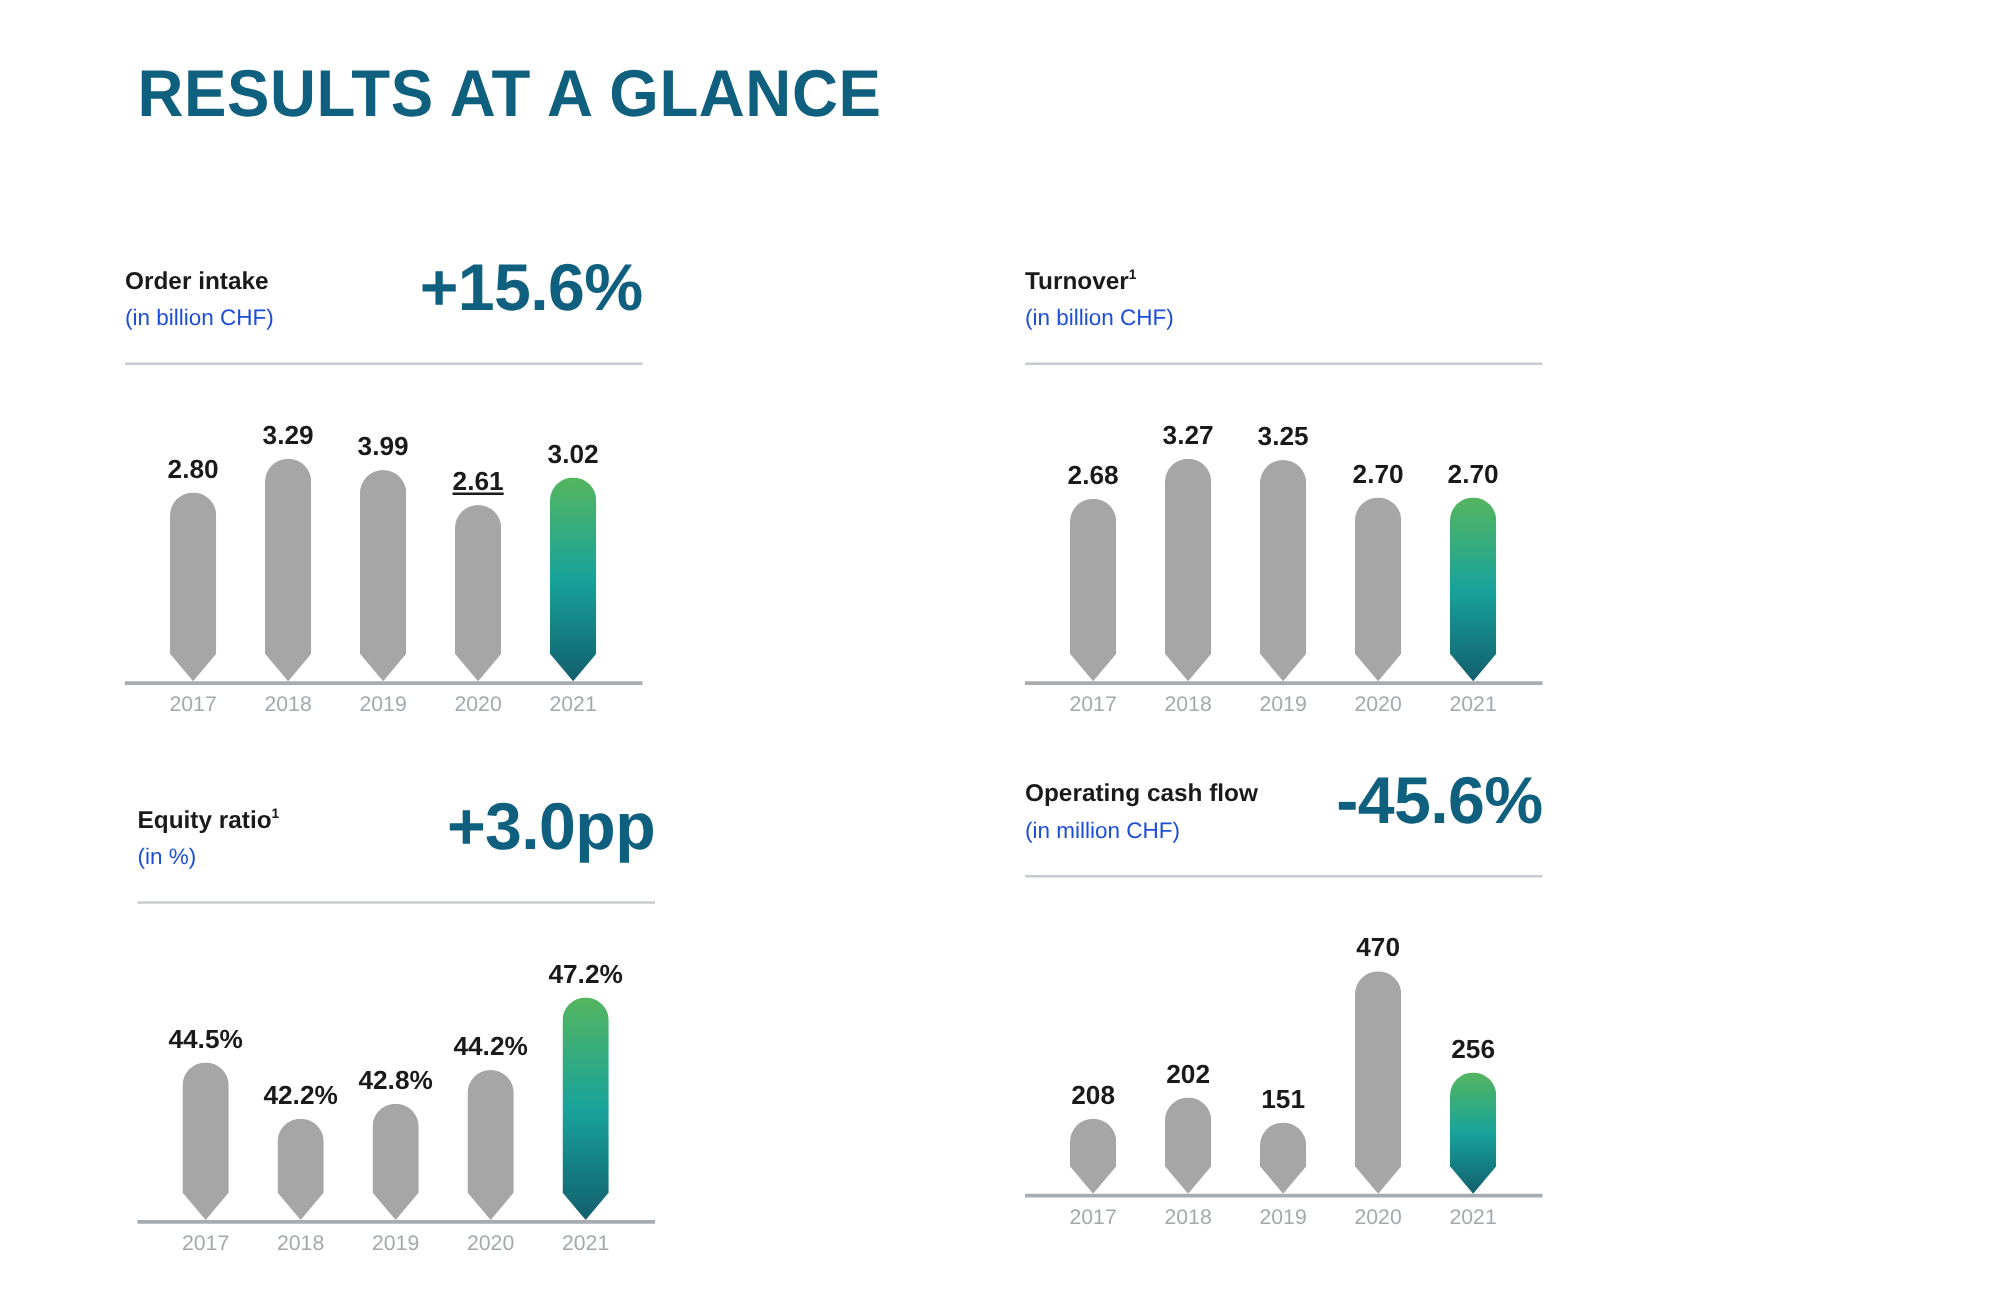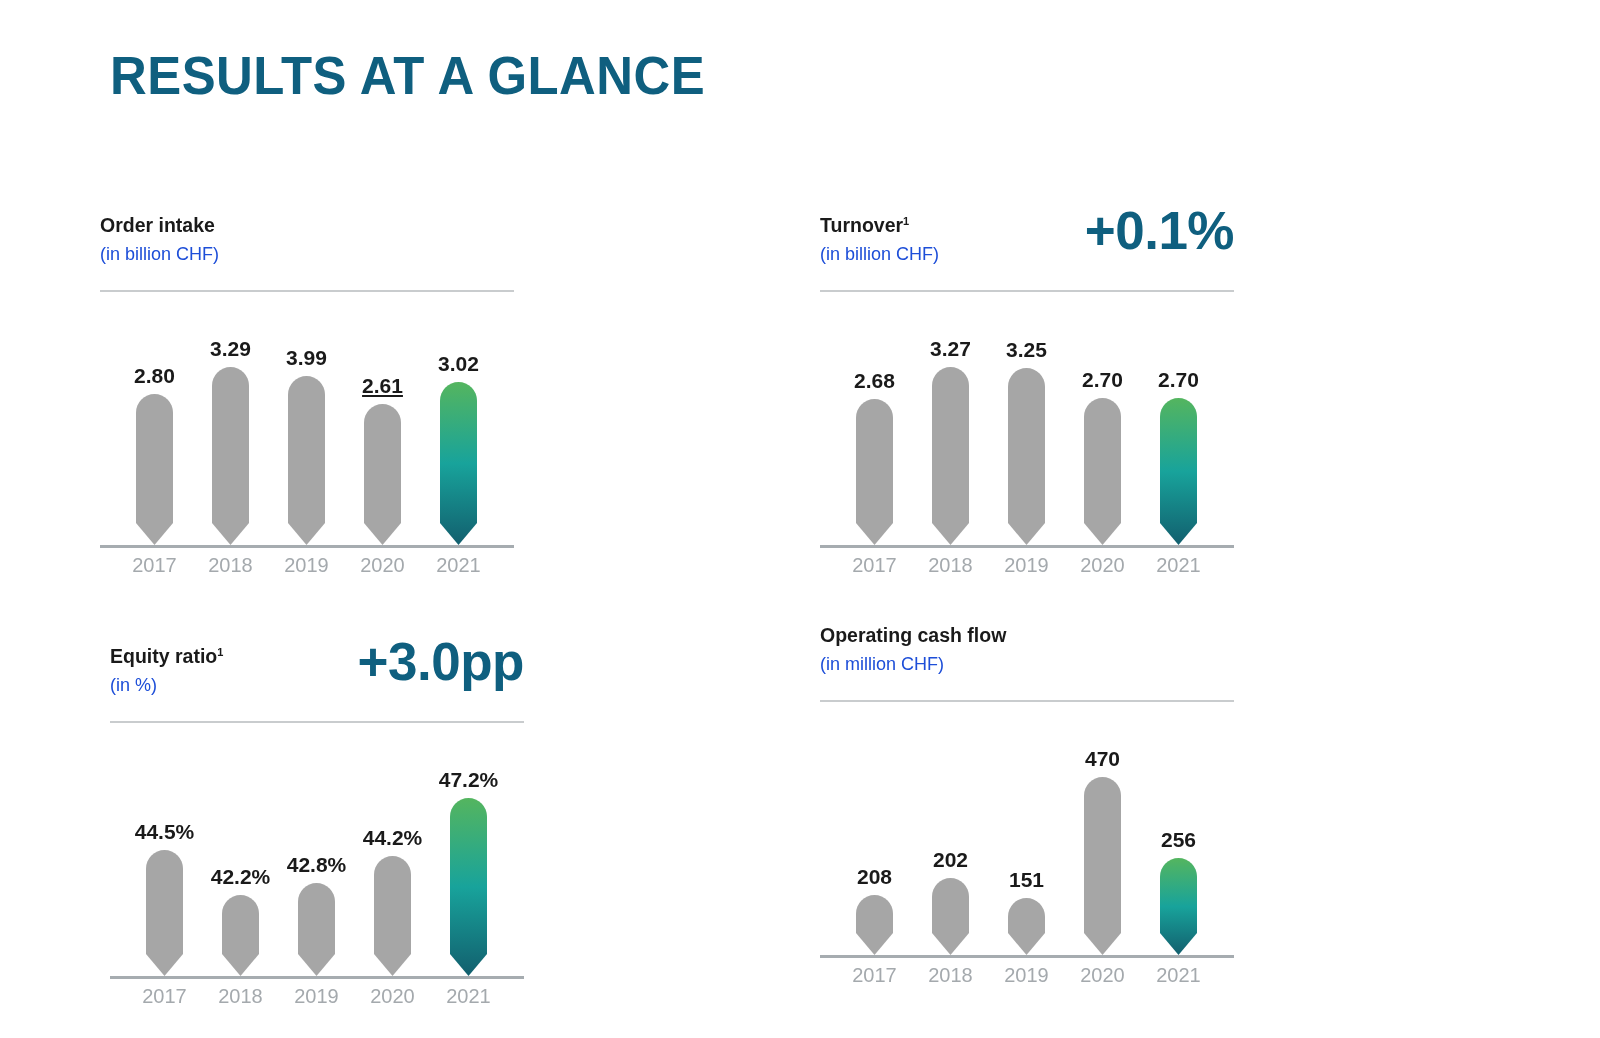"+15.6%" div.panel-delta { html: none -> <div>+15.6%</div> }
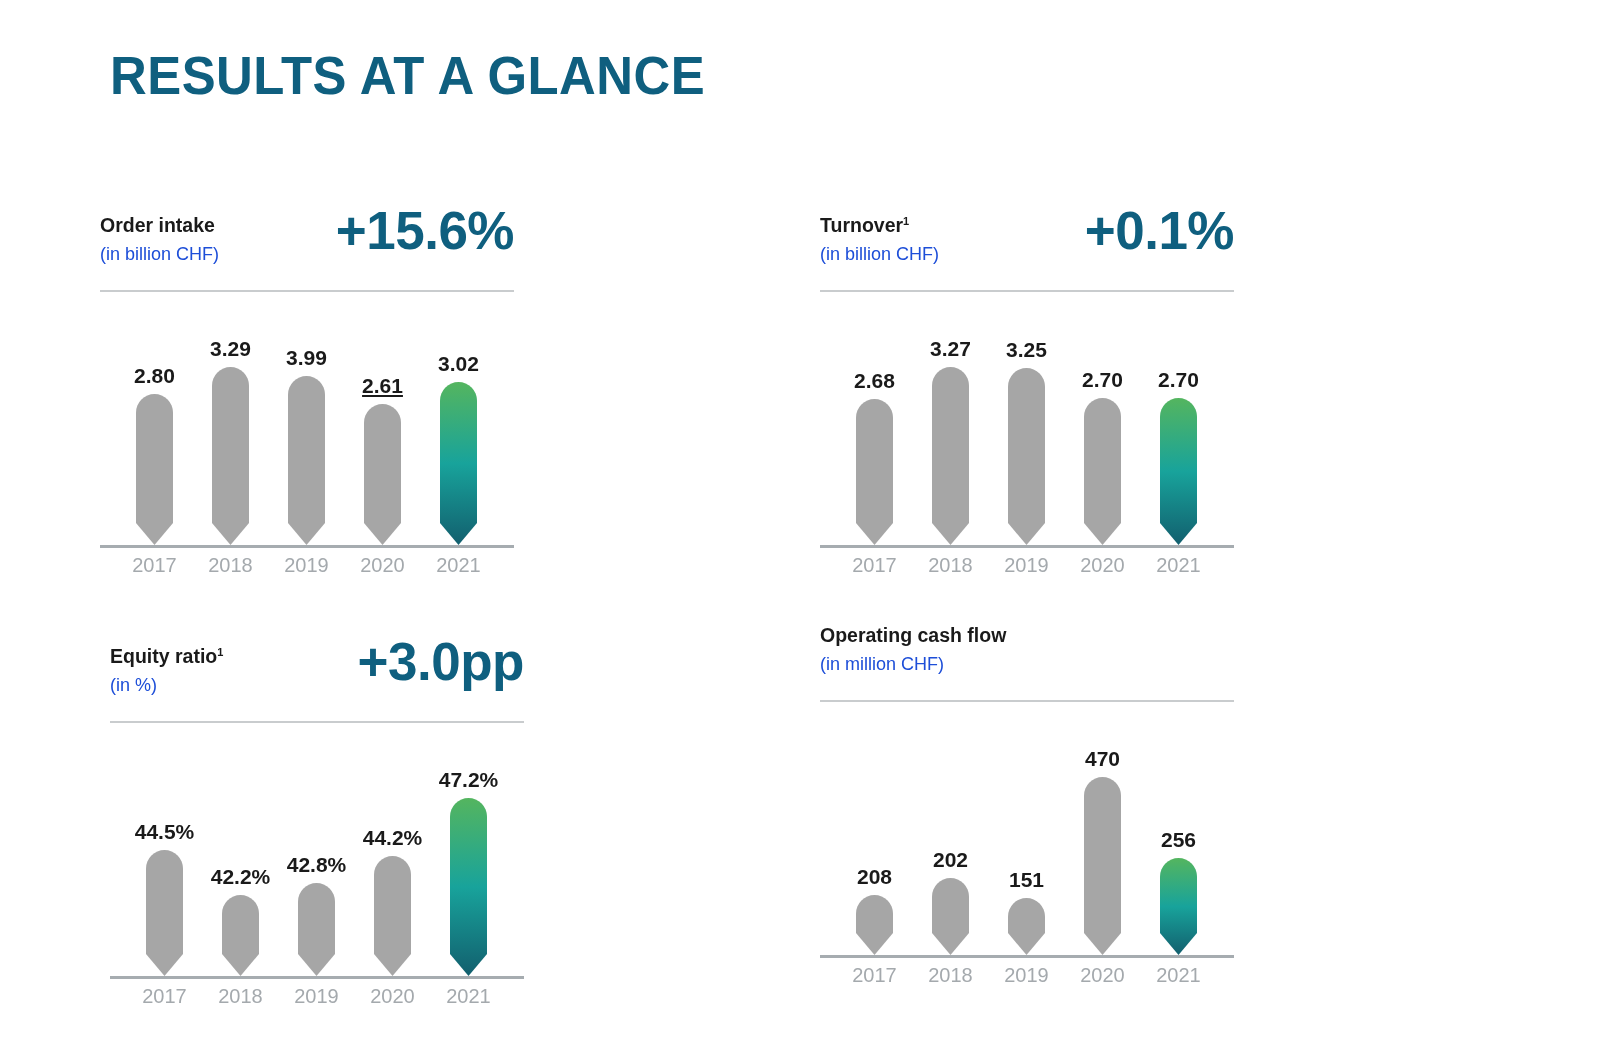"+0.1%" div.panel-delta { html: <div>+0.1%</div> -> none }
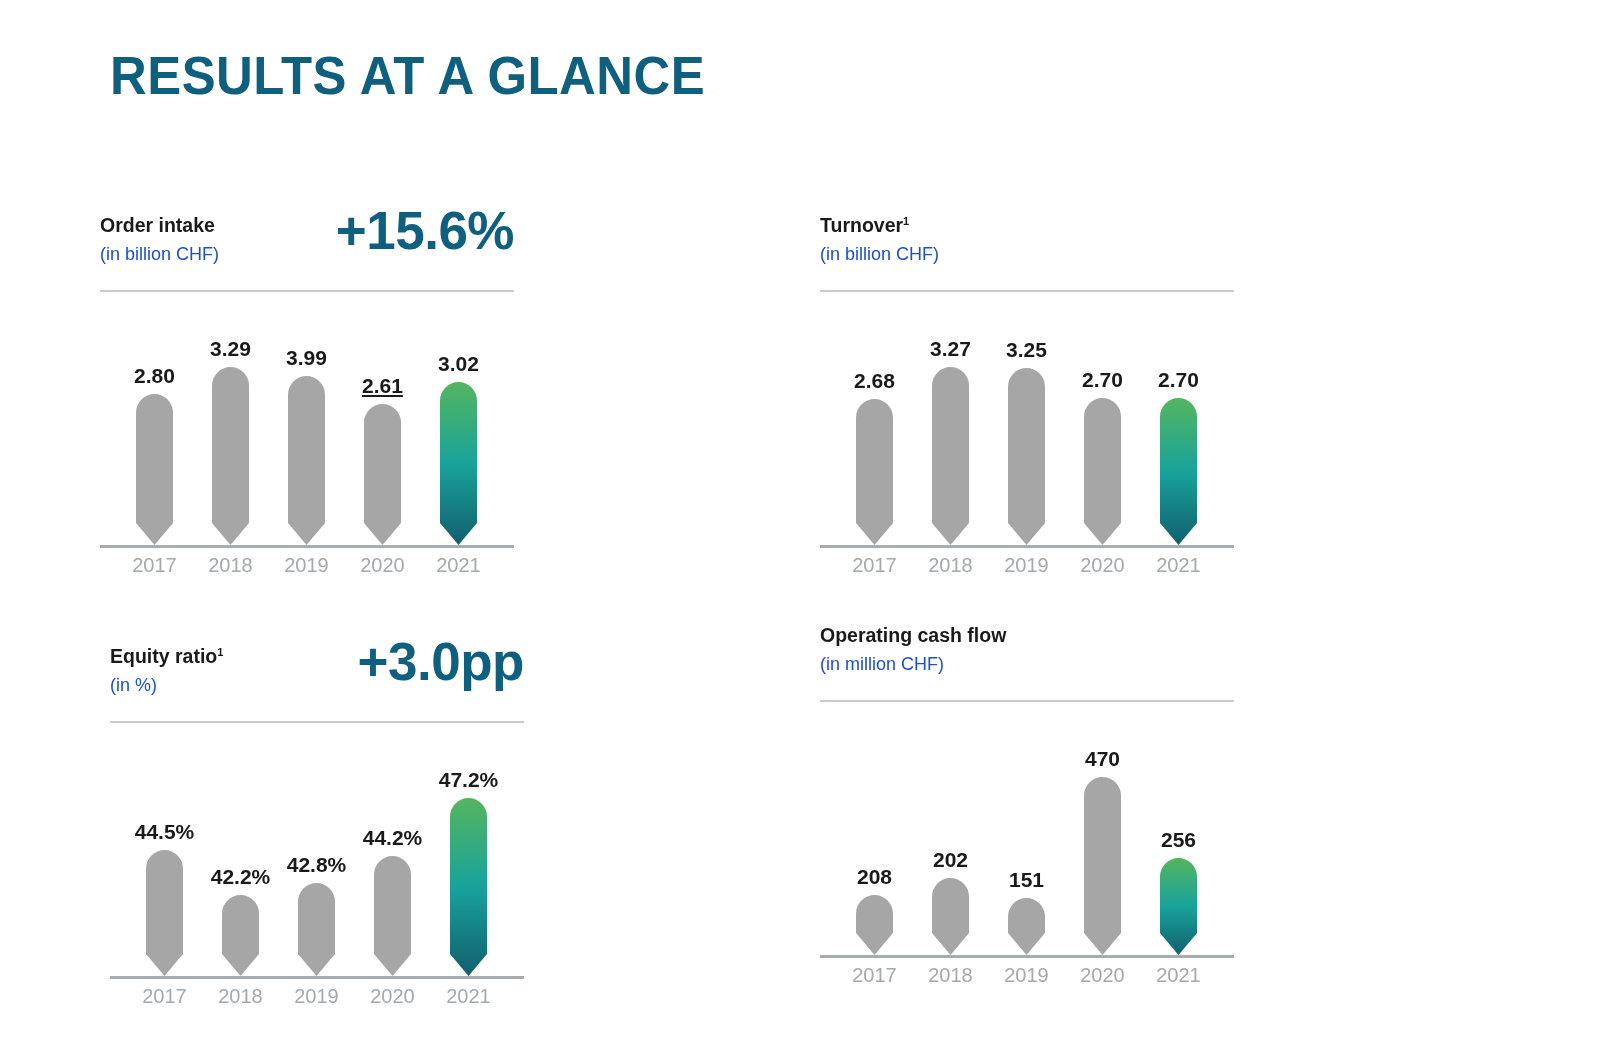"2017" .bar-year { font-size: 20px -> 17px }
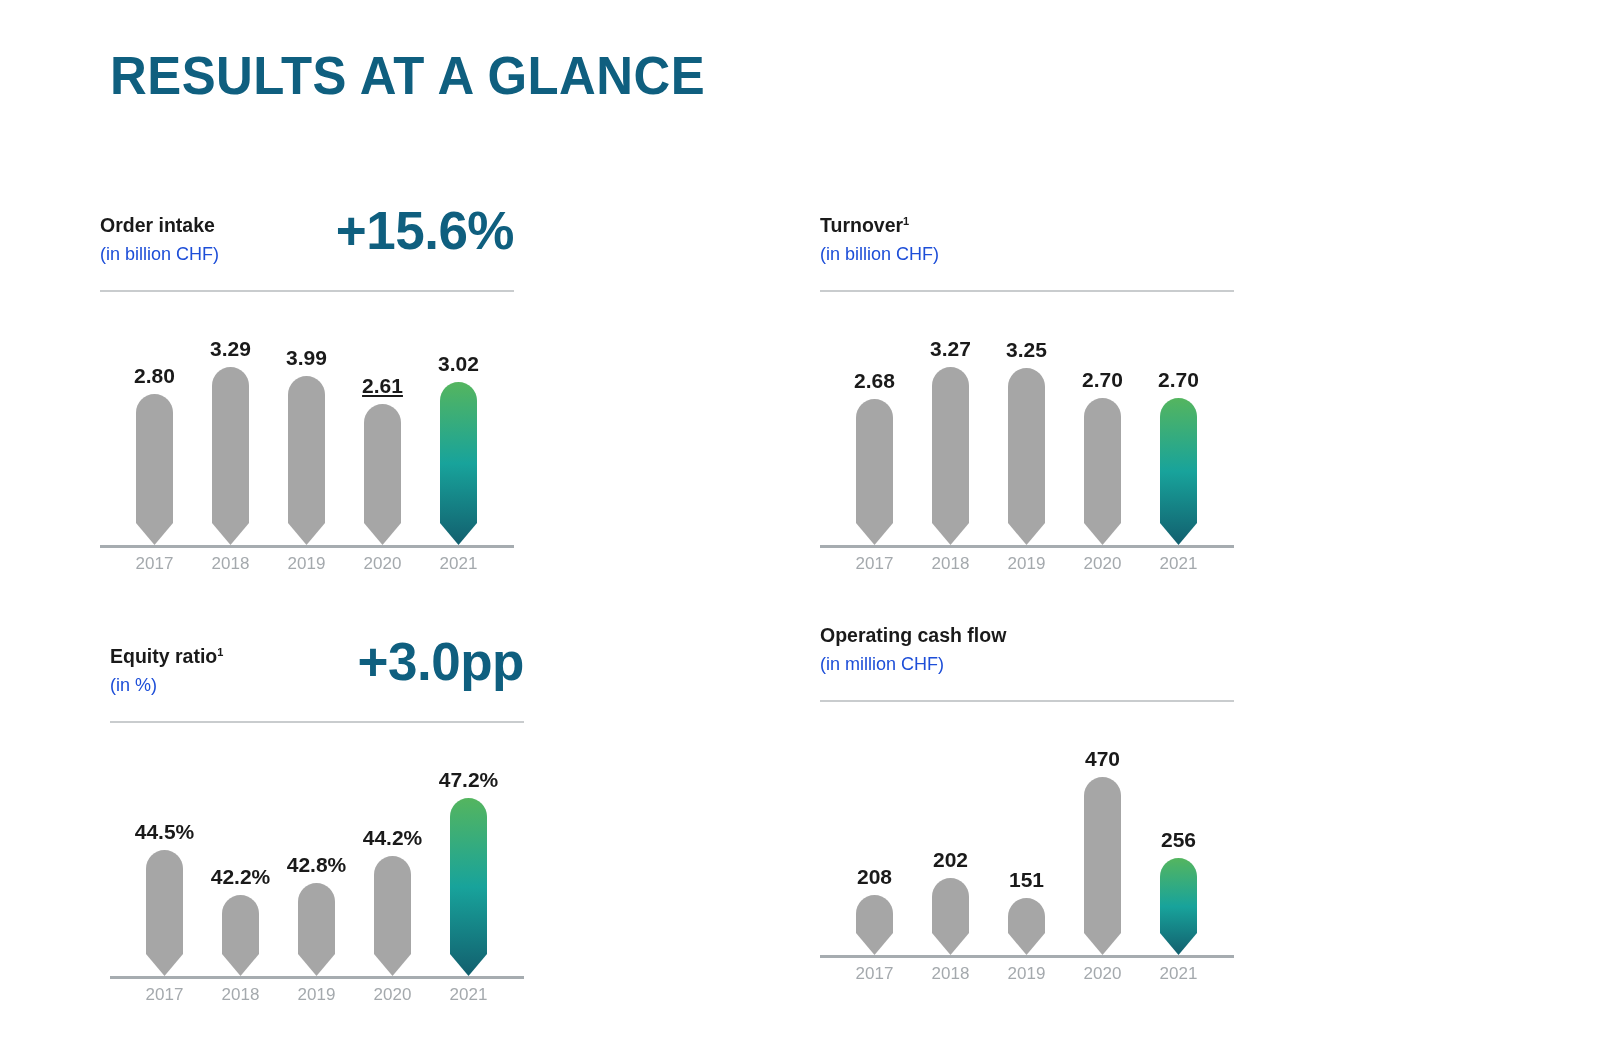"-45.6%" div.panel-delta { html: none -> <div>-45.6%</div> }
